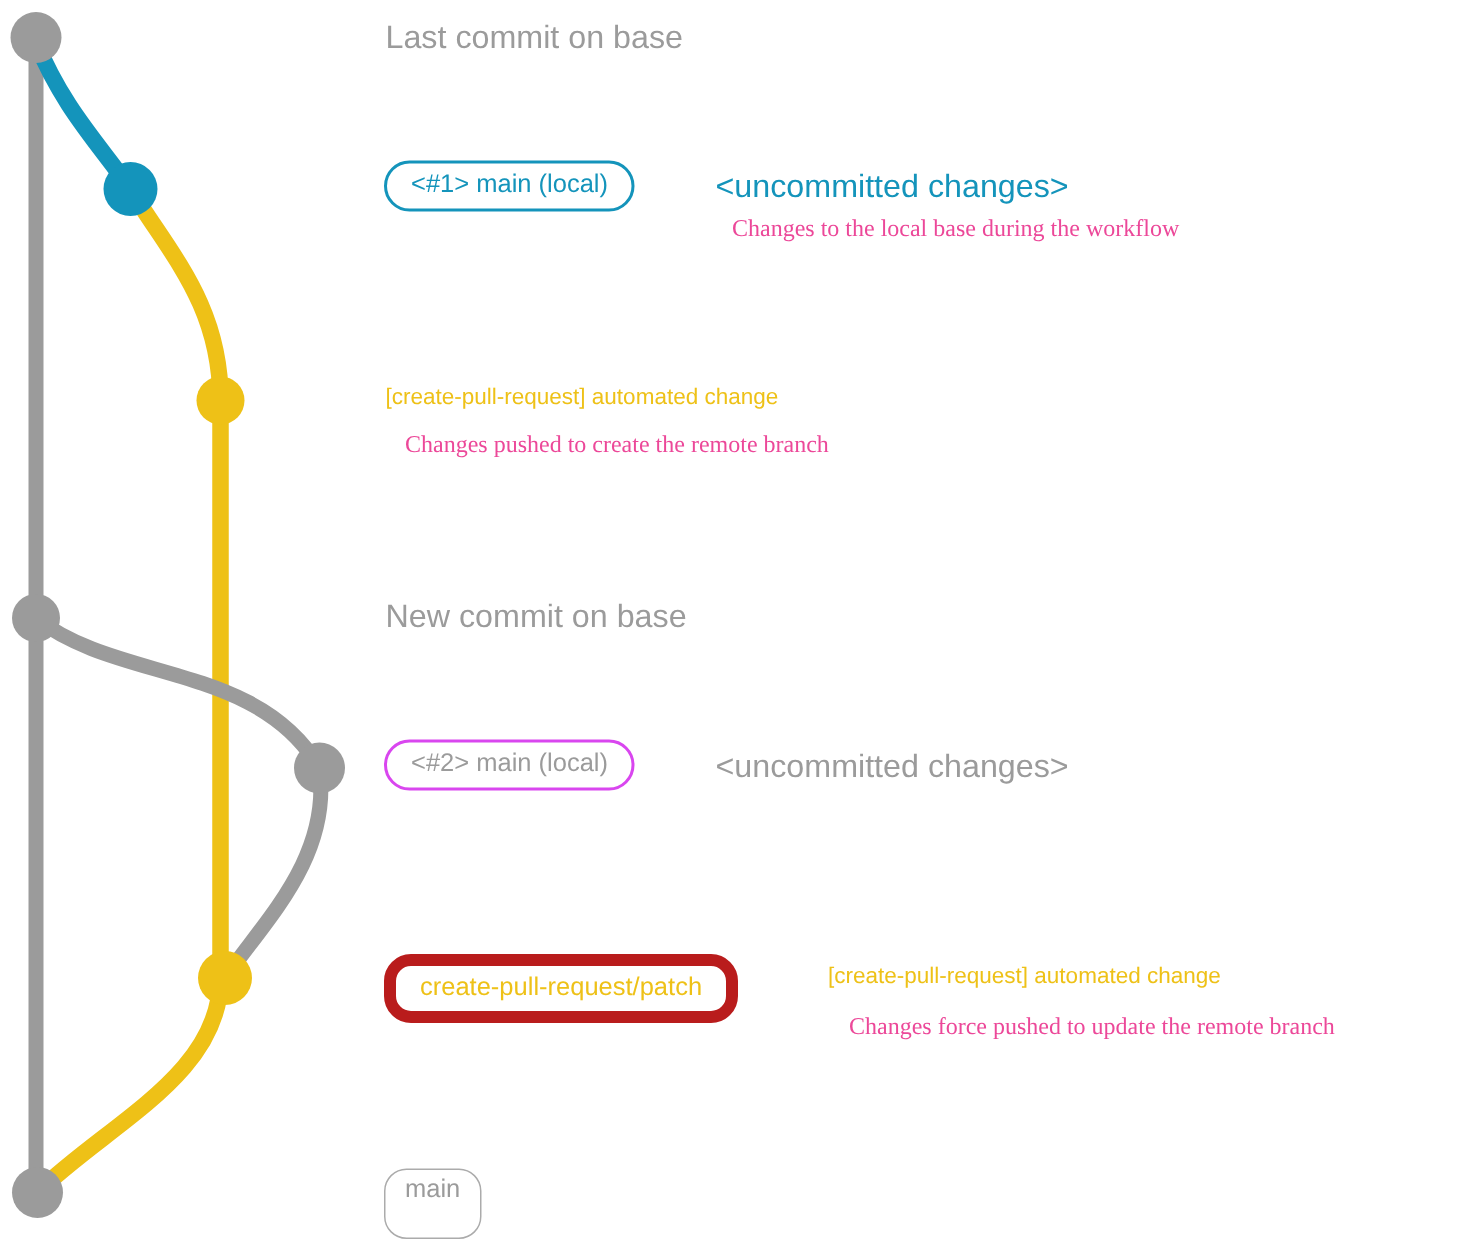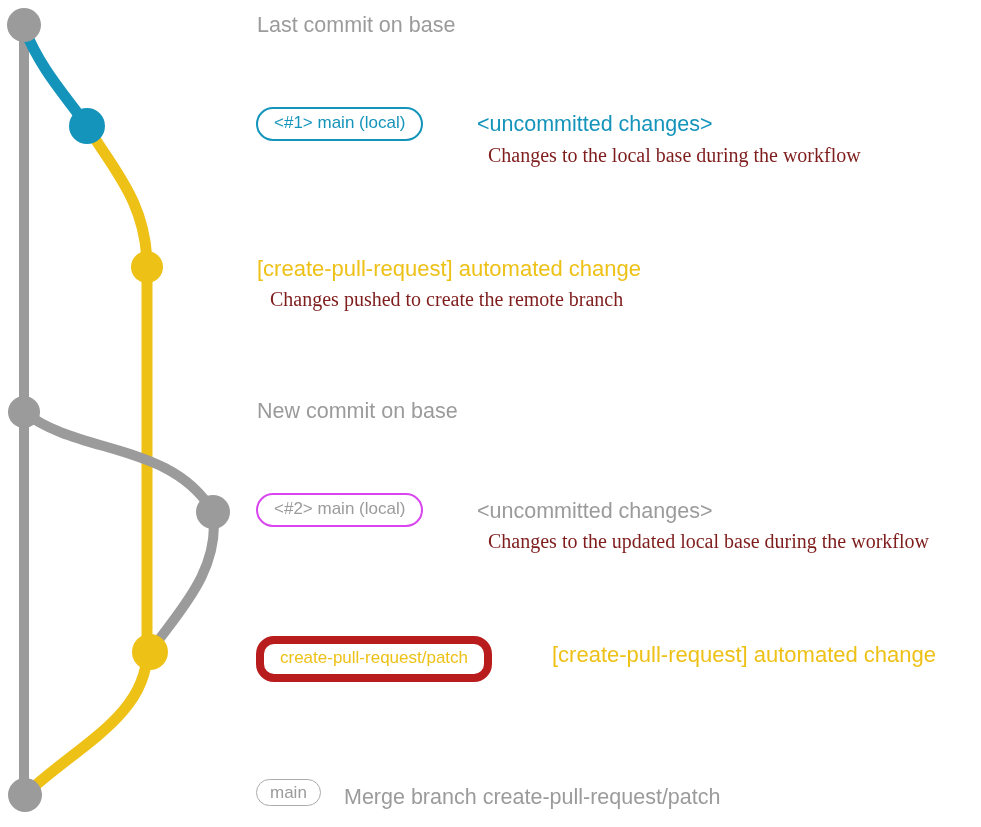"Changes to the local base" .desc { color: #7f1d1d -> #ec4899; font-size: 20px -> 16px }
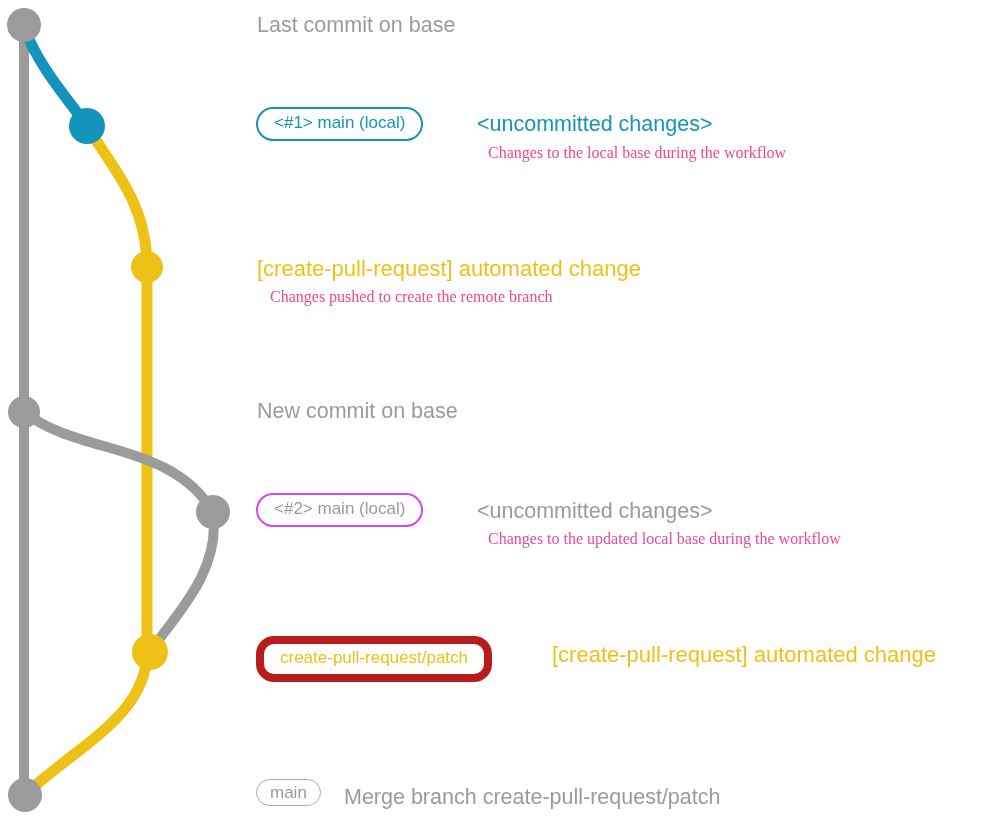"[create-pull-request] automated change" .note-yellow { font-size: 22px -> 15px }
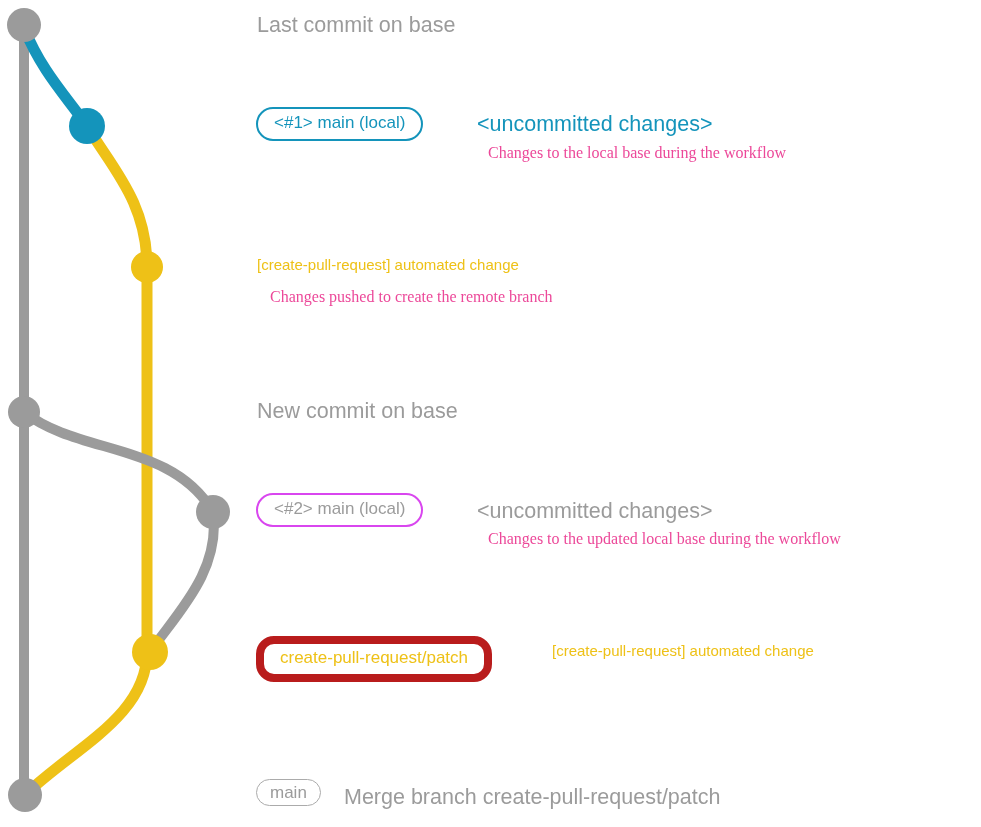"Changes to the updated local" div.abs { html: <div>Changes to the updated local base during the workflow</div> -> none }
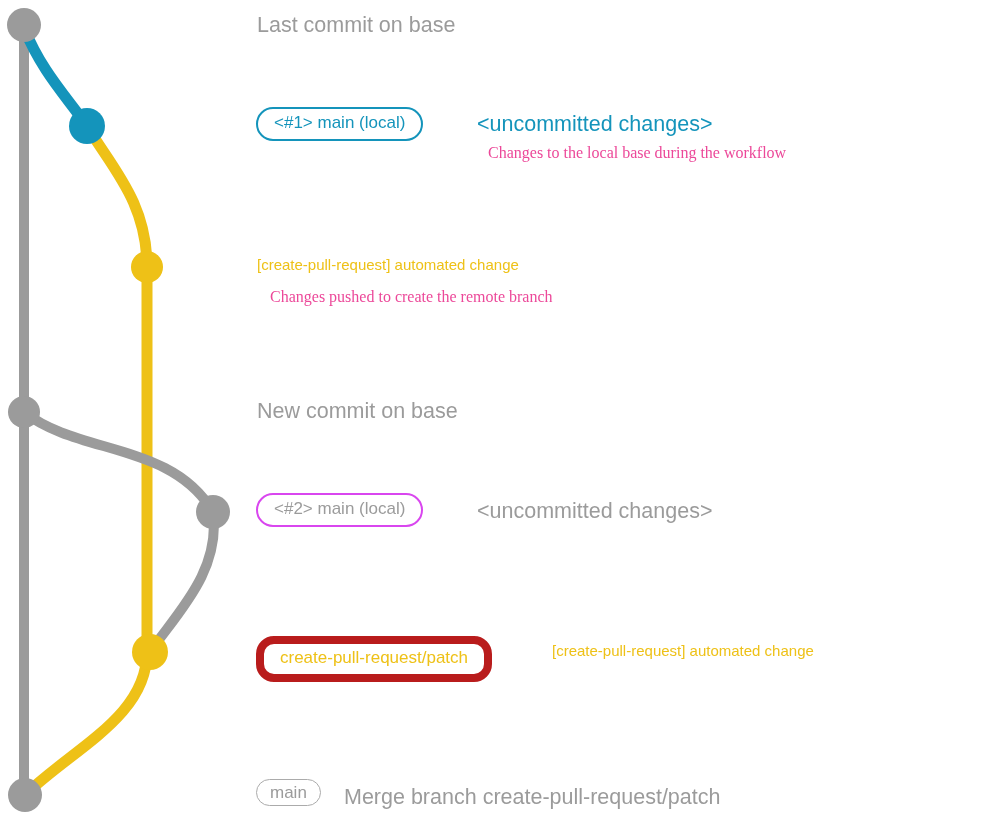"Changes force pushed to update" div.abs { html: none -> <div>Changes force pushed to update the remote branch</div> }
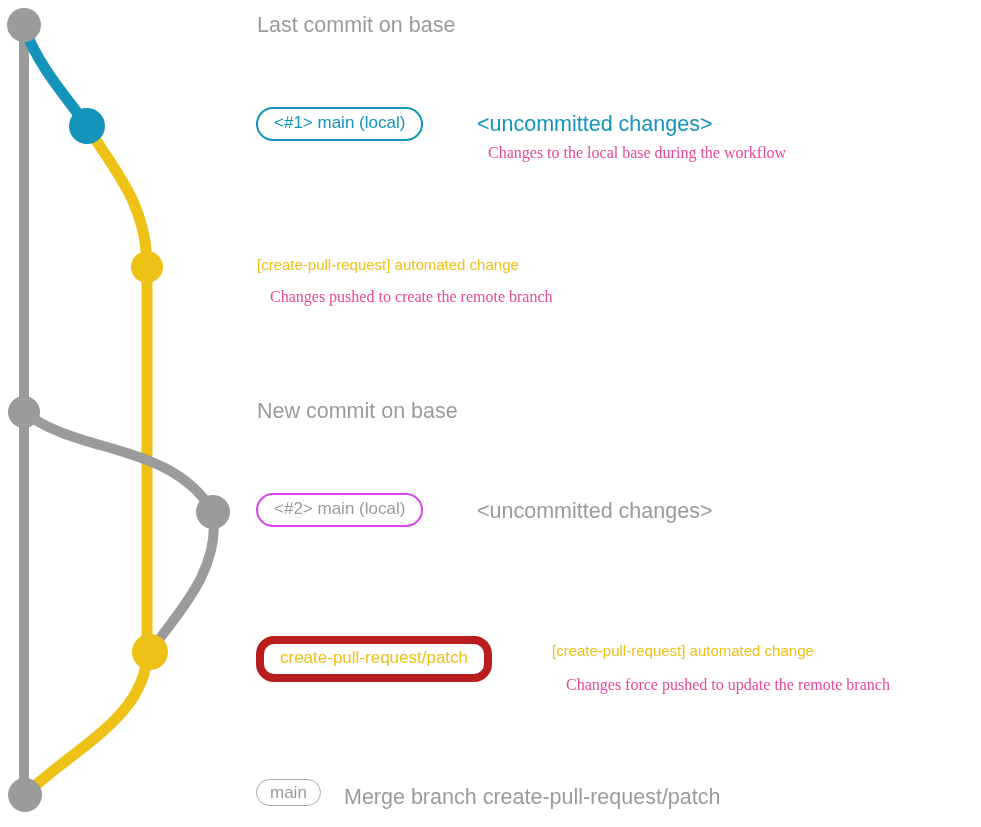"main" .badge-main { padding: 3px 13px 2px 13px -> 3px 13px 22px 13px }
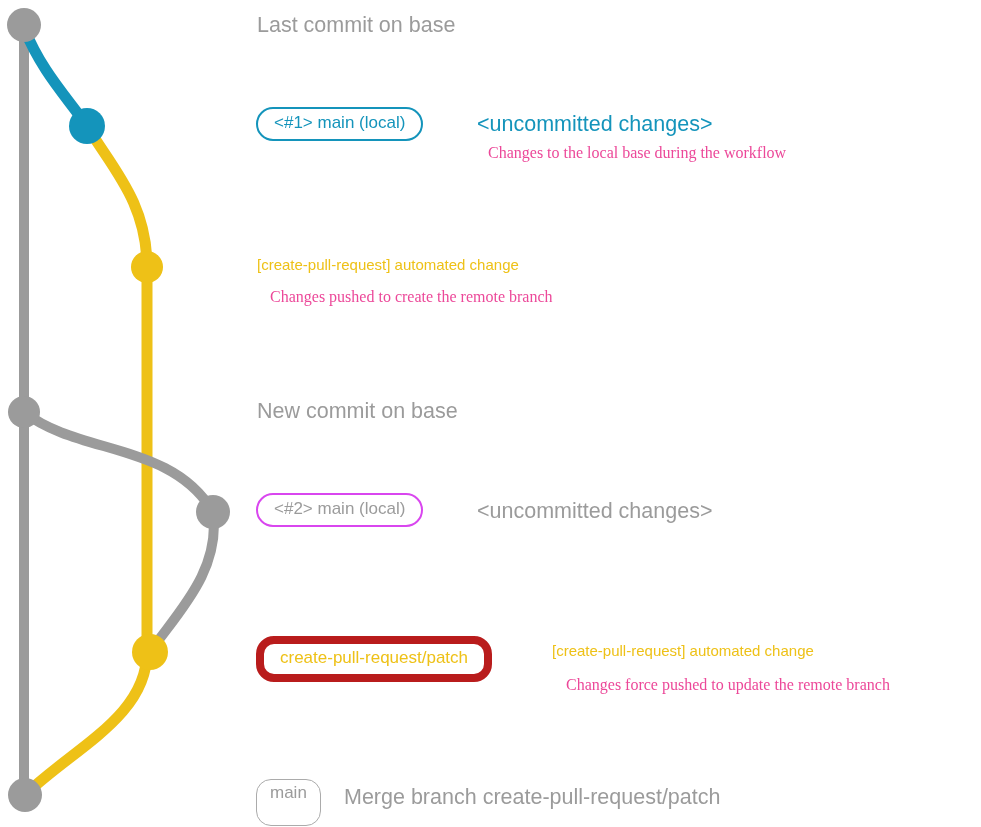"Merge branch create-pull-request/patch" div.abs { html: <div>Merge branch create-pull-request/patch</div> -> none }
